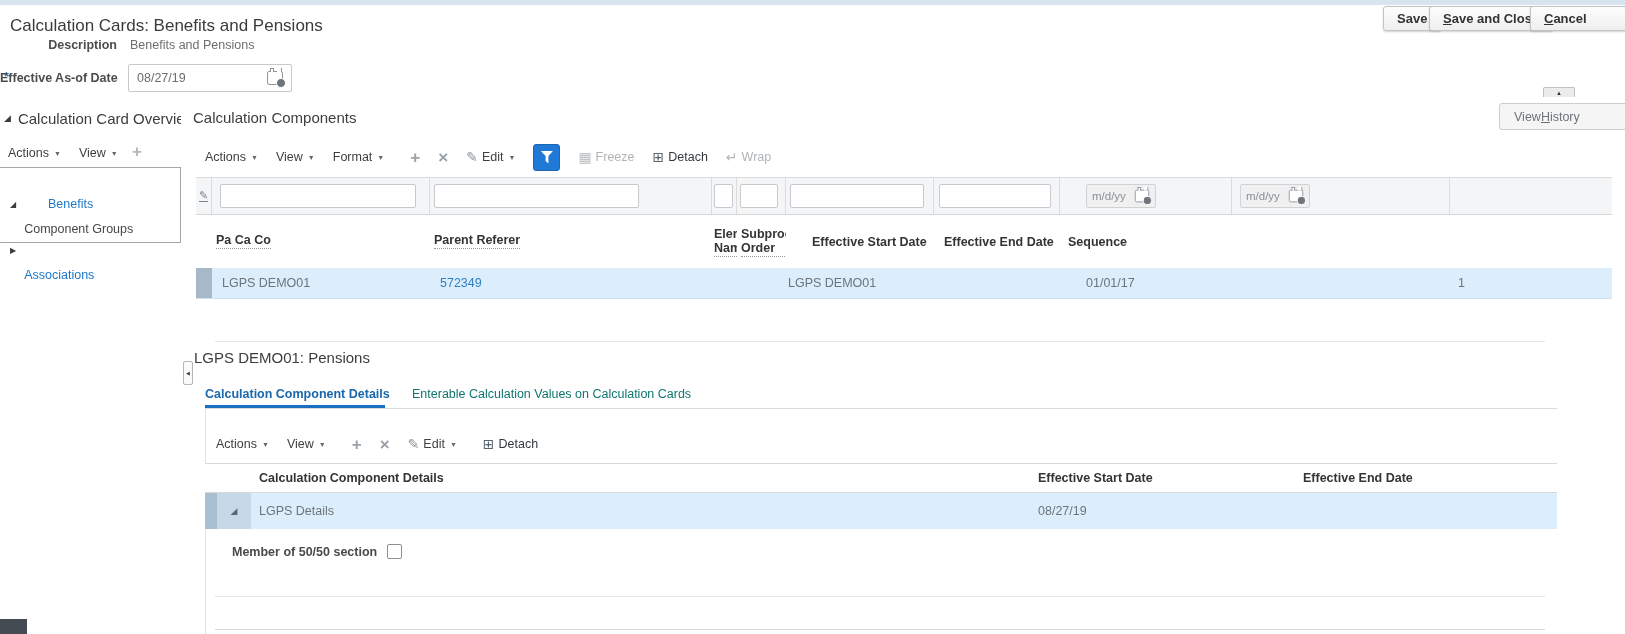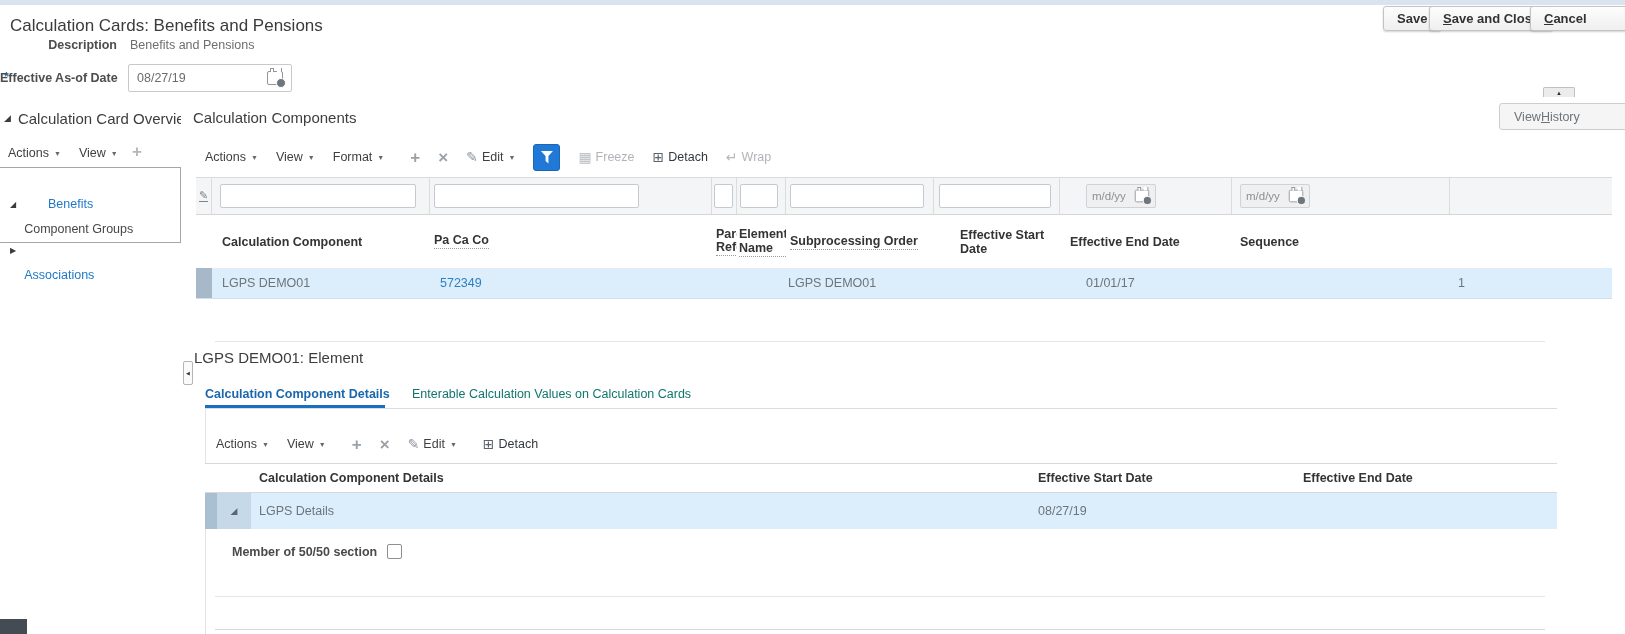"Calculation Component" div.hcell { html: <div> <span>Calculation Component</span> </div> -> none }
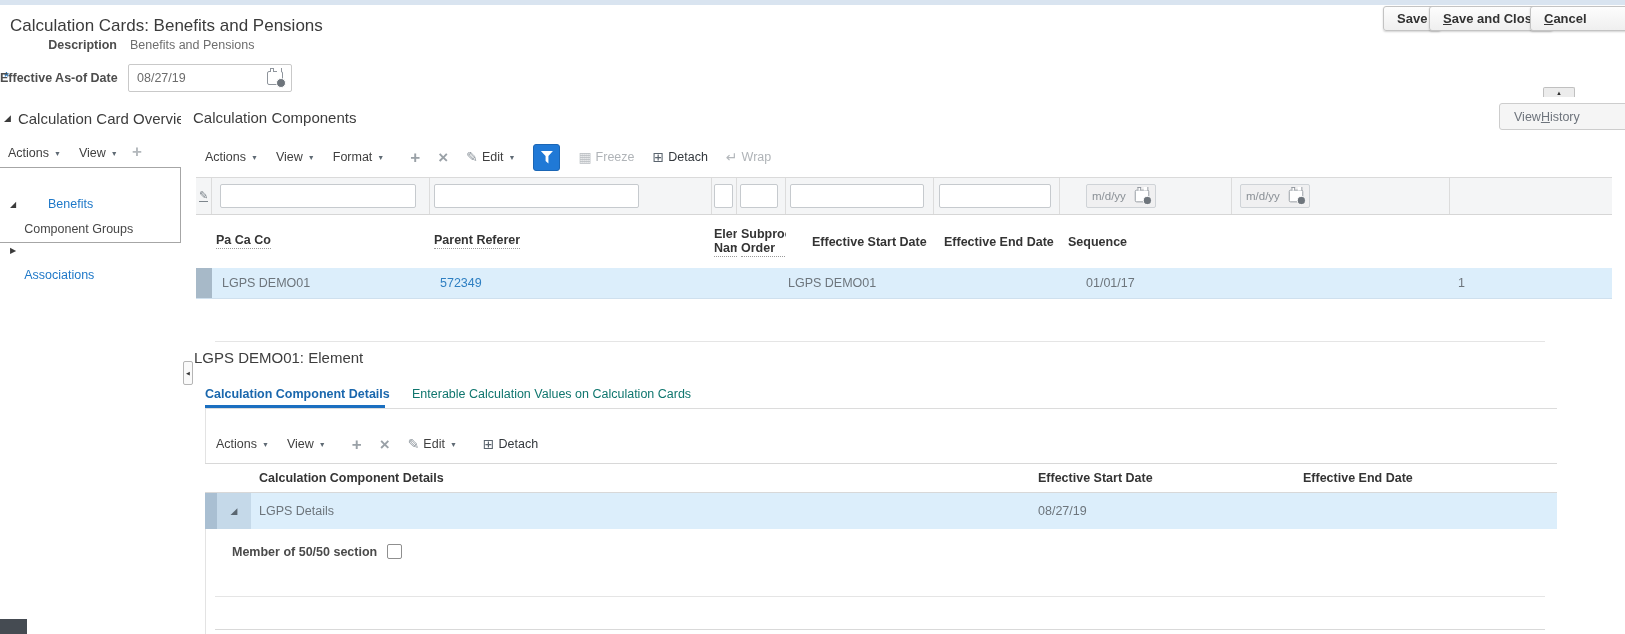"LGPS DEMO01: Element" div.section-title { text: Element -> Pensions }
